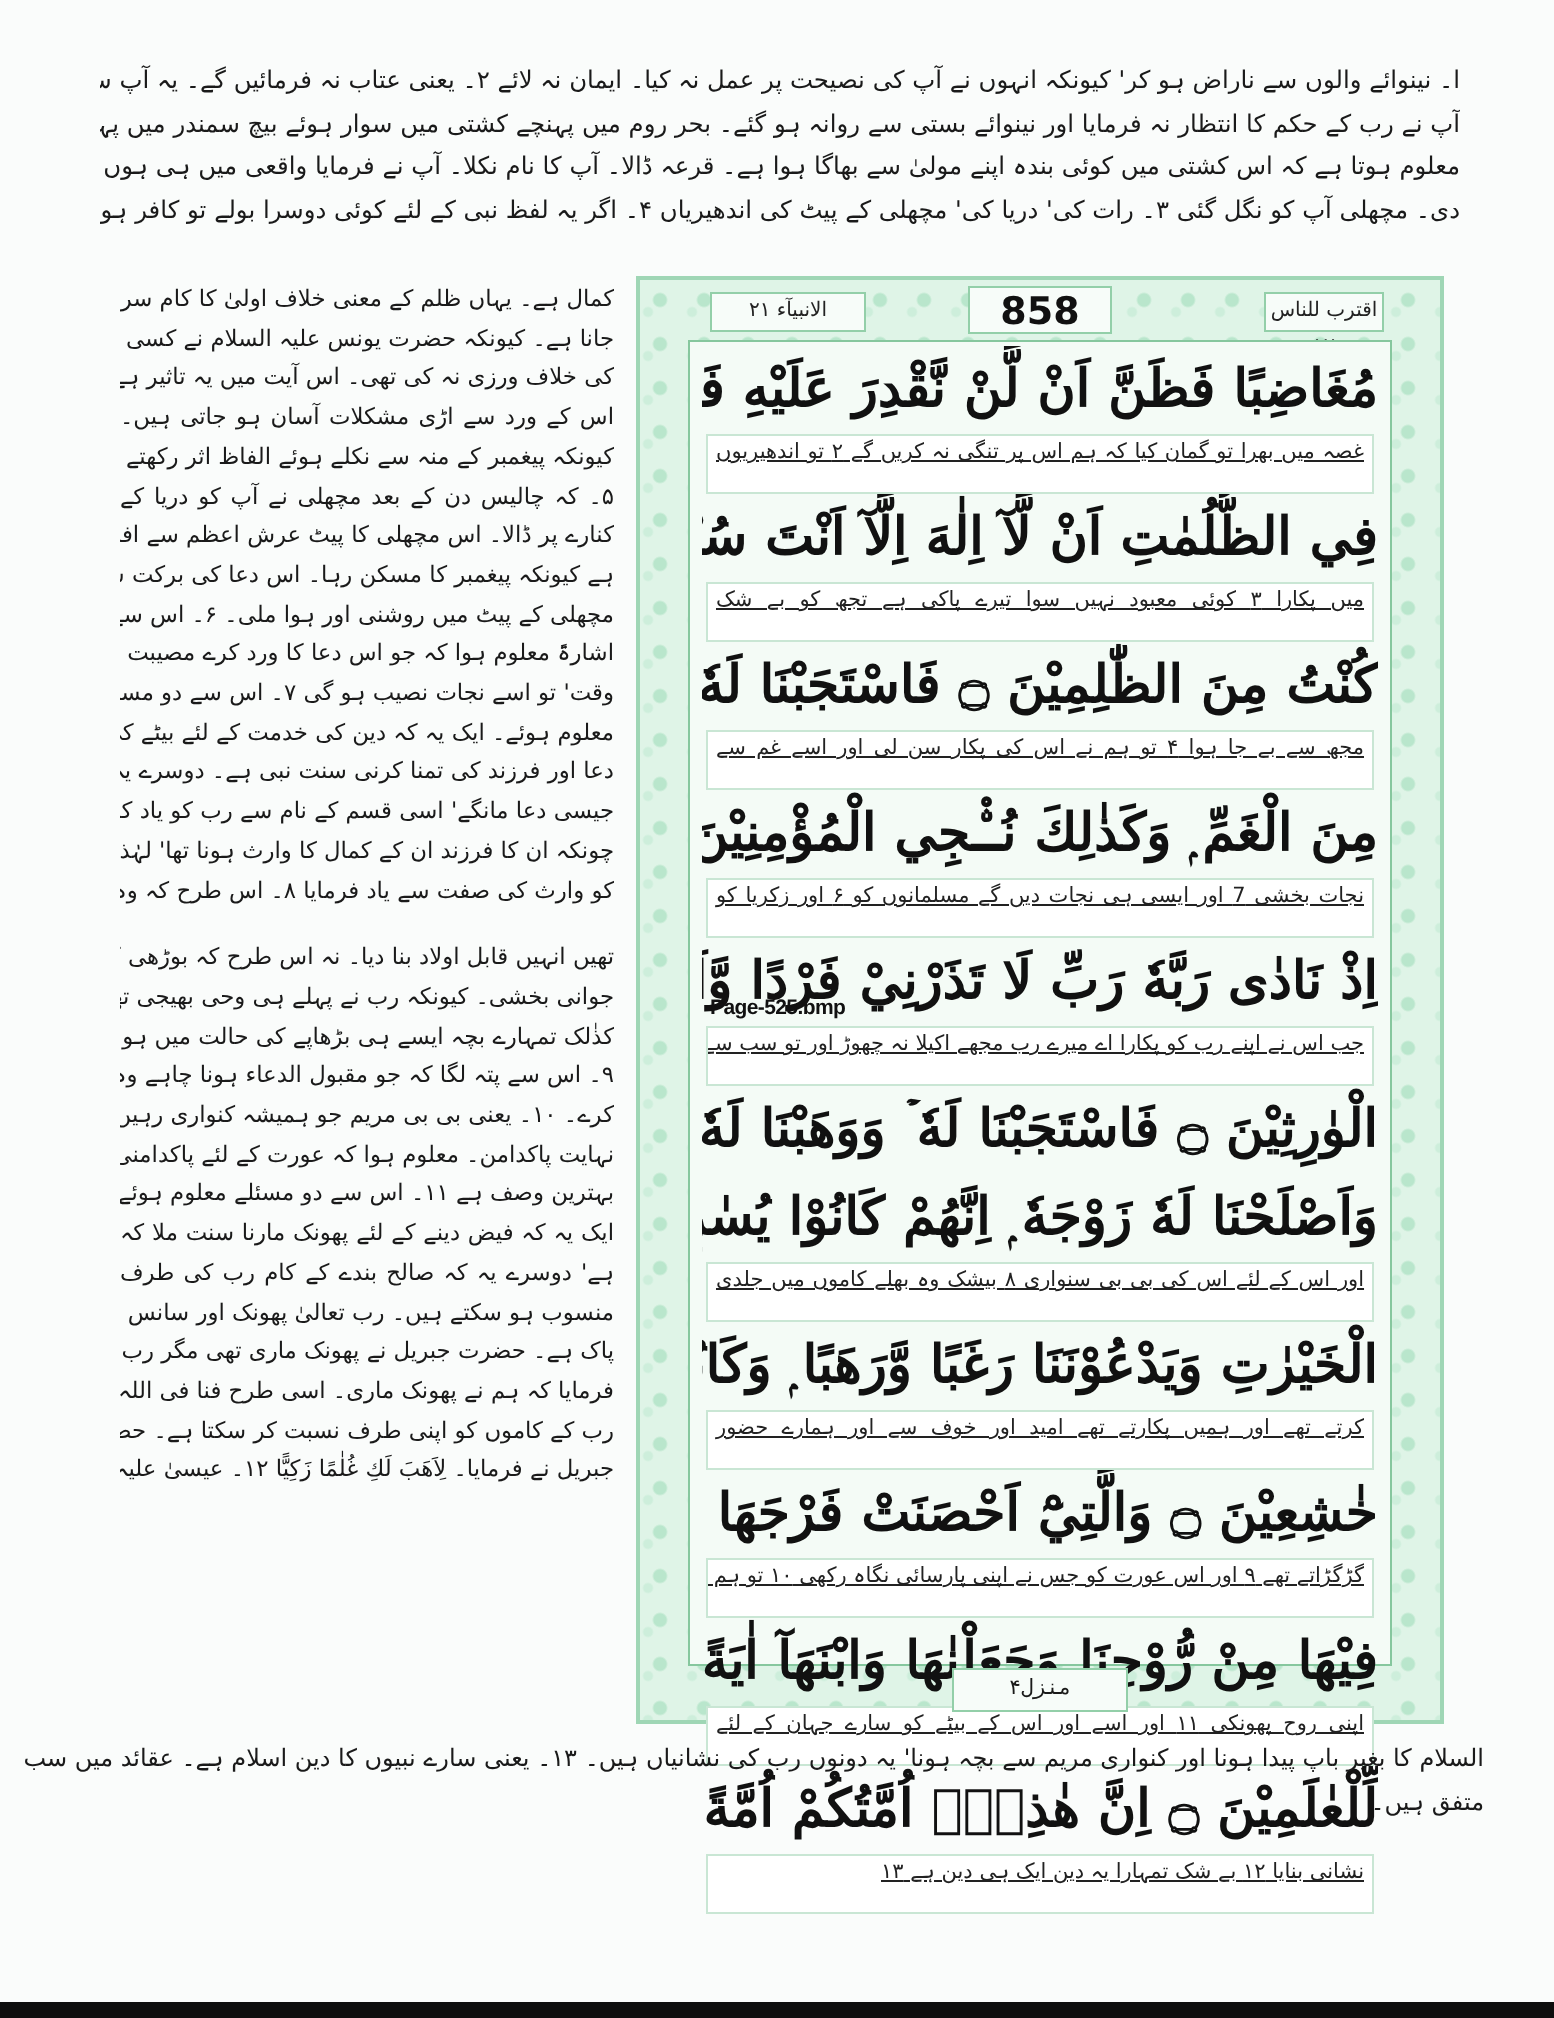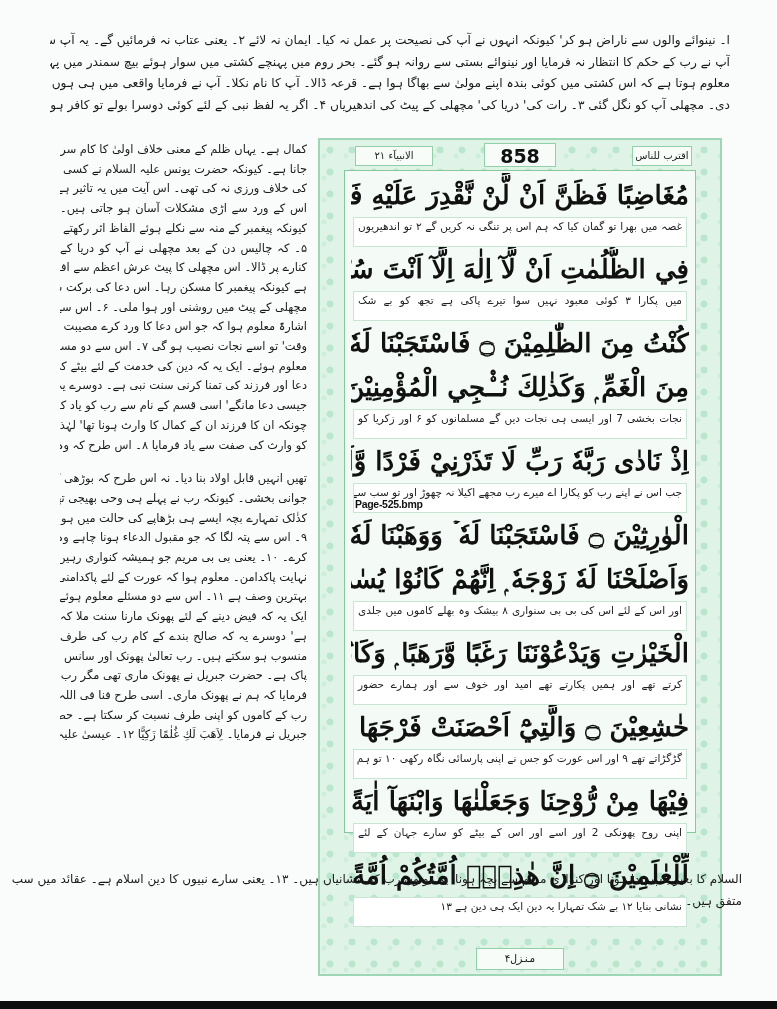"الانبیآء ۲۱" .panel { height: 838px -> 724px }
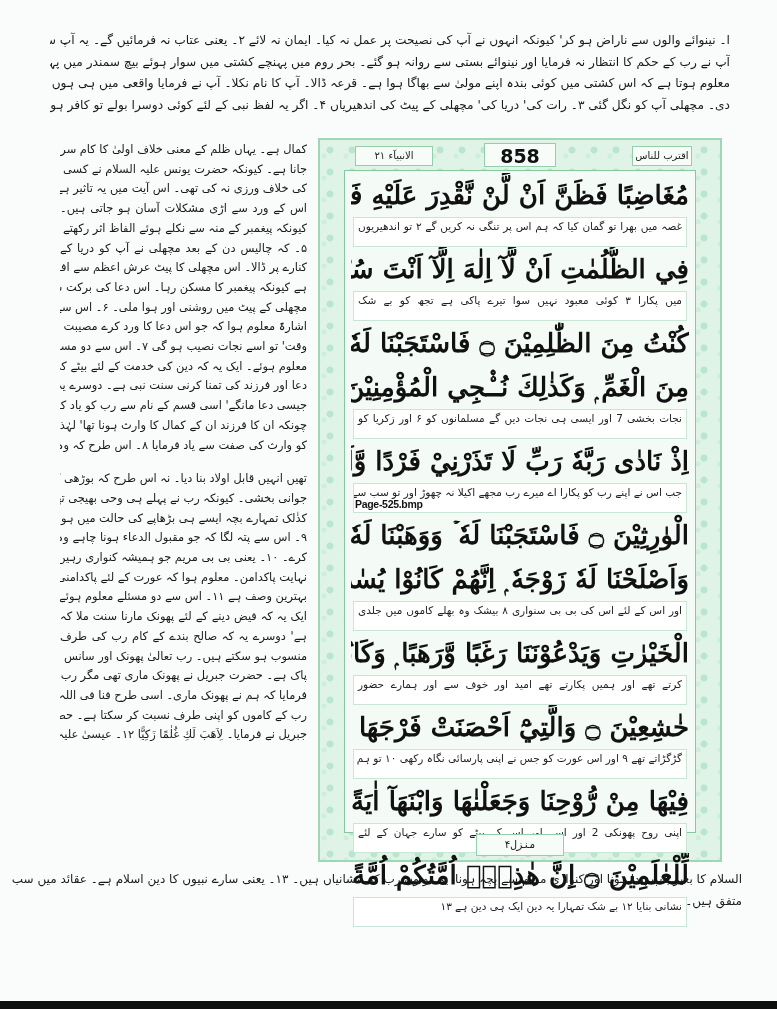"غصہ میں بھرا تو گمان" .trans { text-decoration: none -> underline }
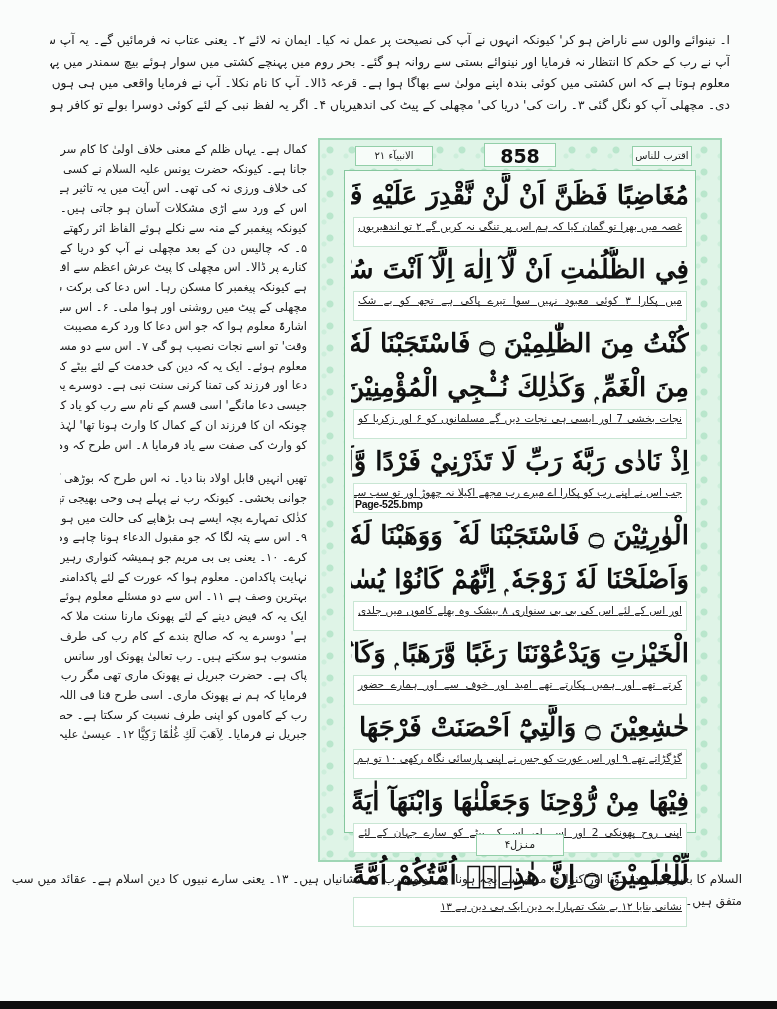"مجھ سے بے جا ہوا" div.trans { html: none -> <div> <div>مجھ سے بے جا ہوا ۴ تو ہم نے اس کی پکار سن لی اور اسے غم سے</div> </div> }
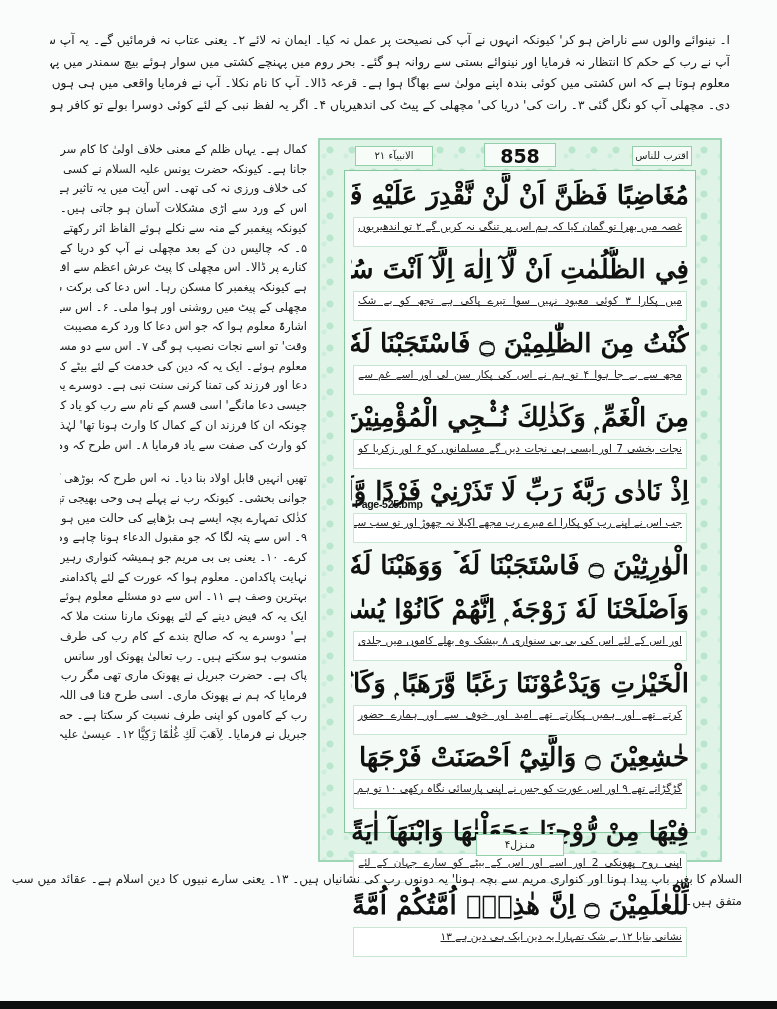"اپنی روح پھونکی 2 اور" div.tl { text: 2 -> ۱۱ }
